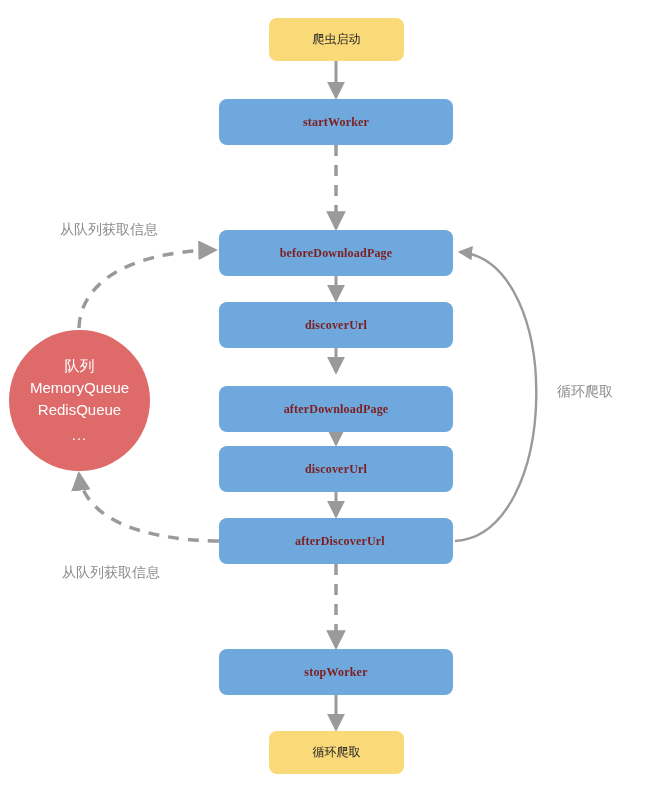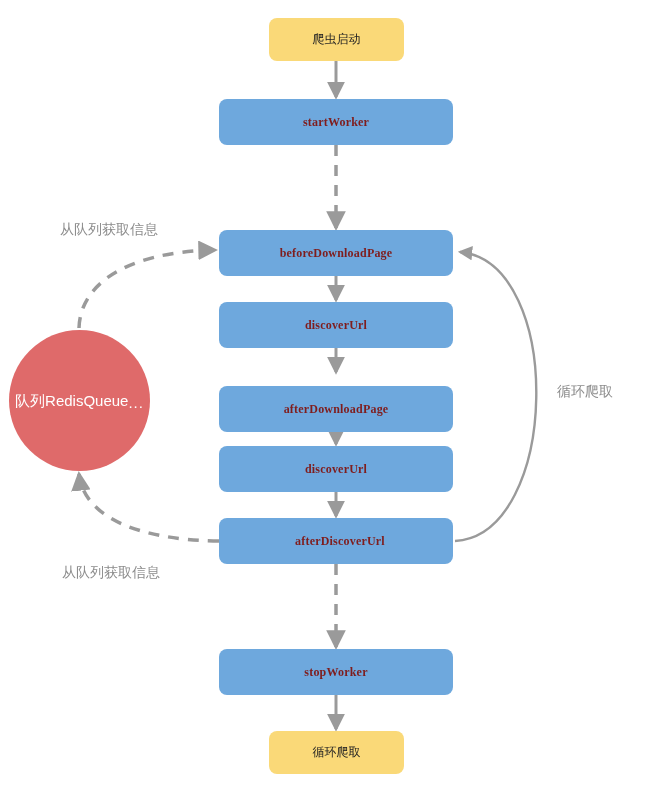"队列" .node-circle { flex-direction: row -> column }
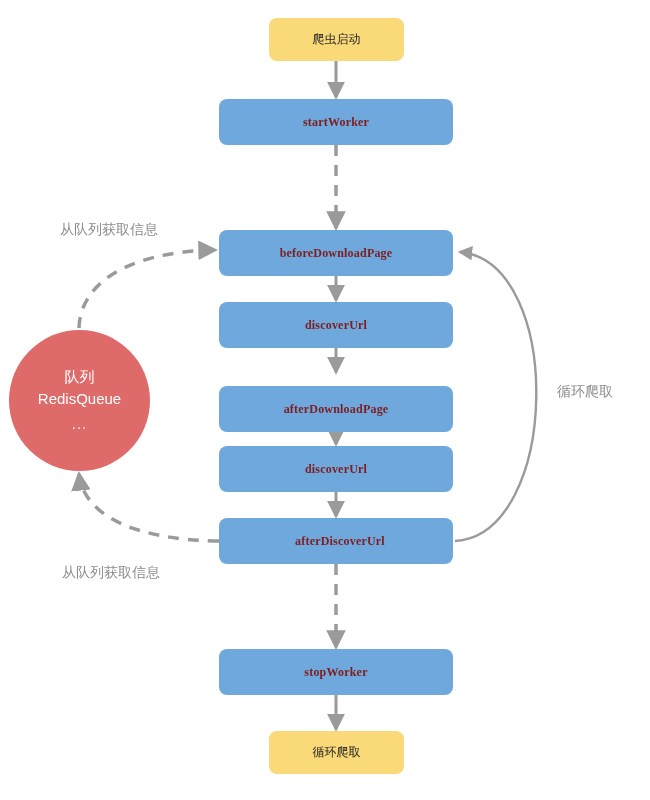"MemoryQueue" span.c-line { html: none -> <span>MemoryQueue</span> }
